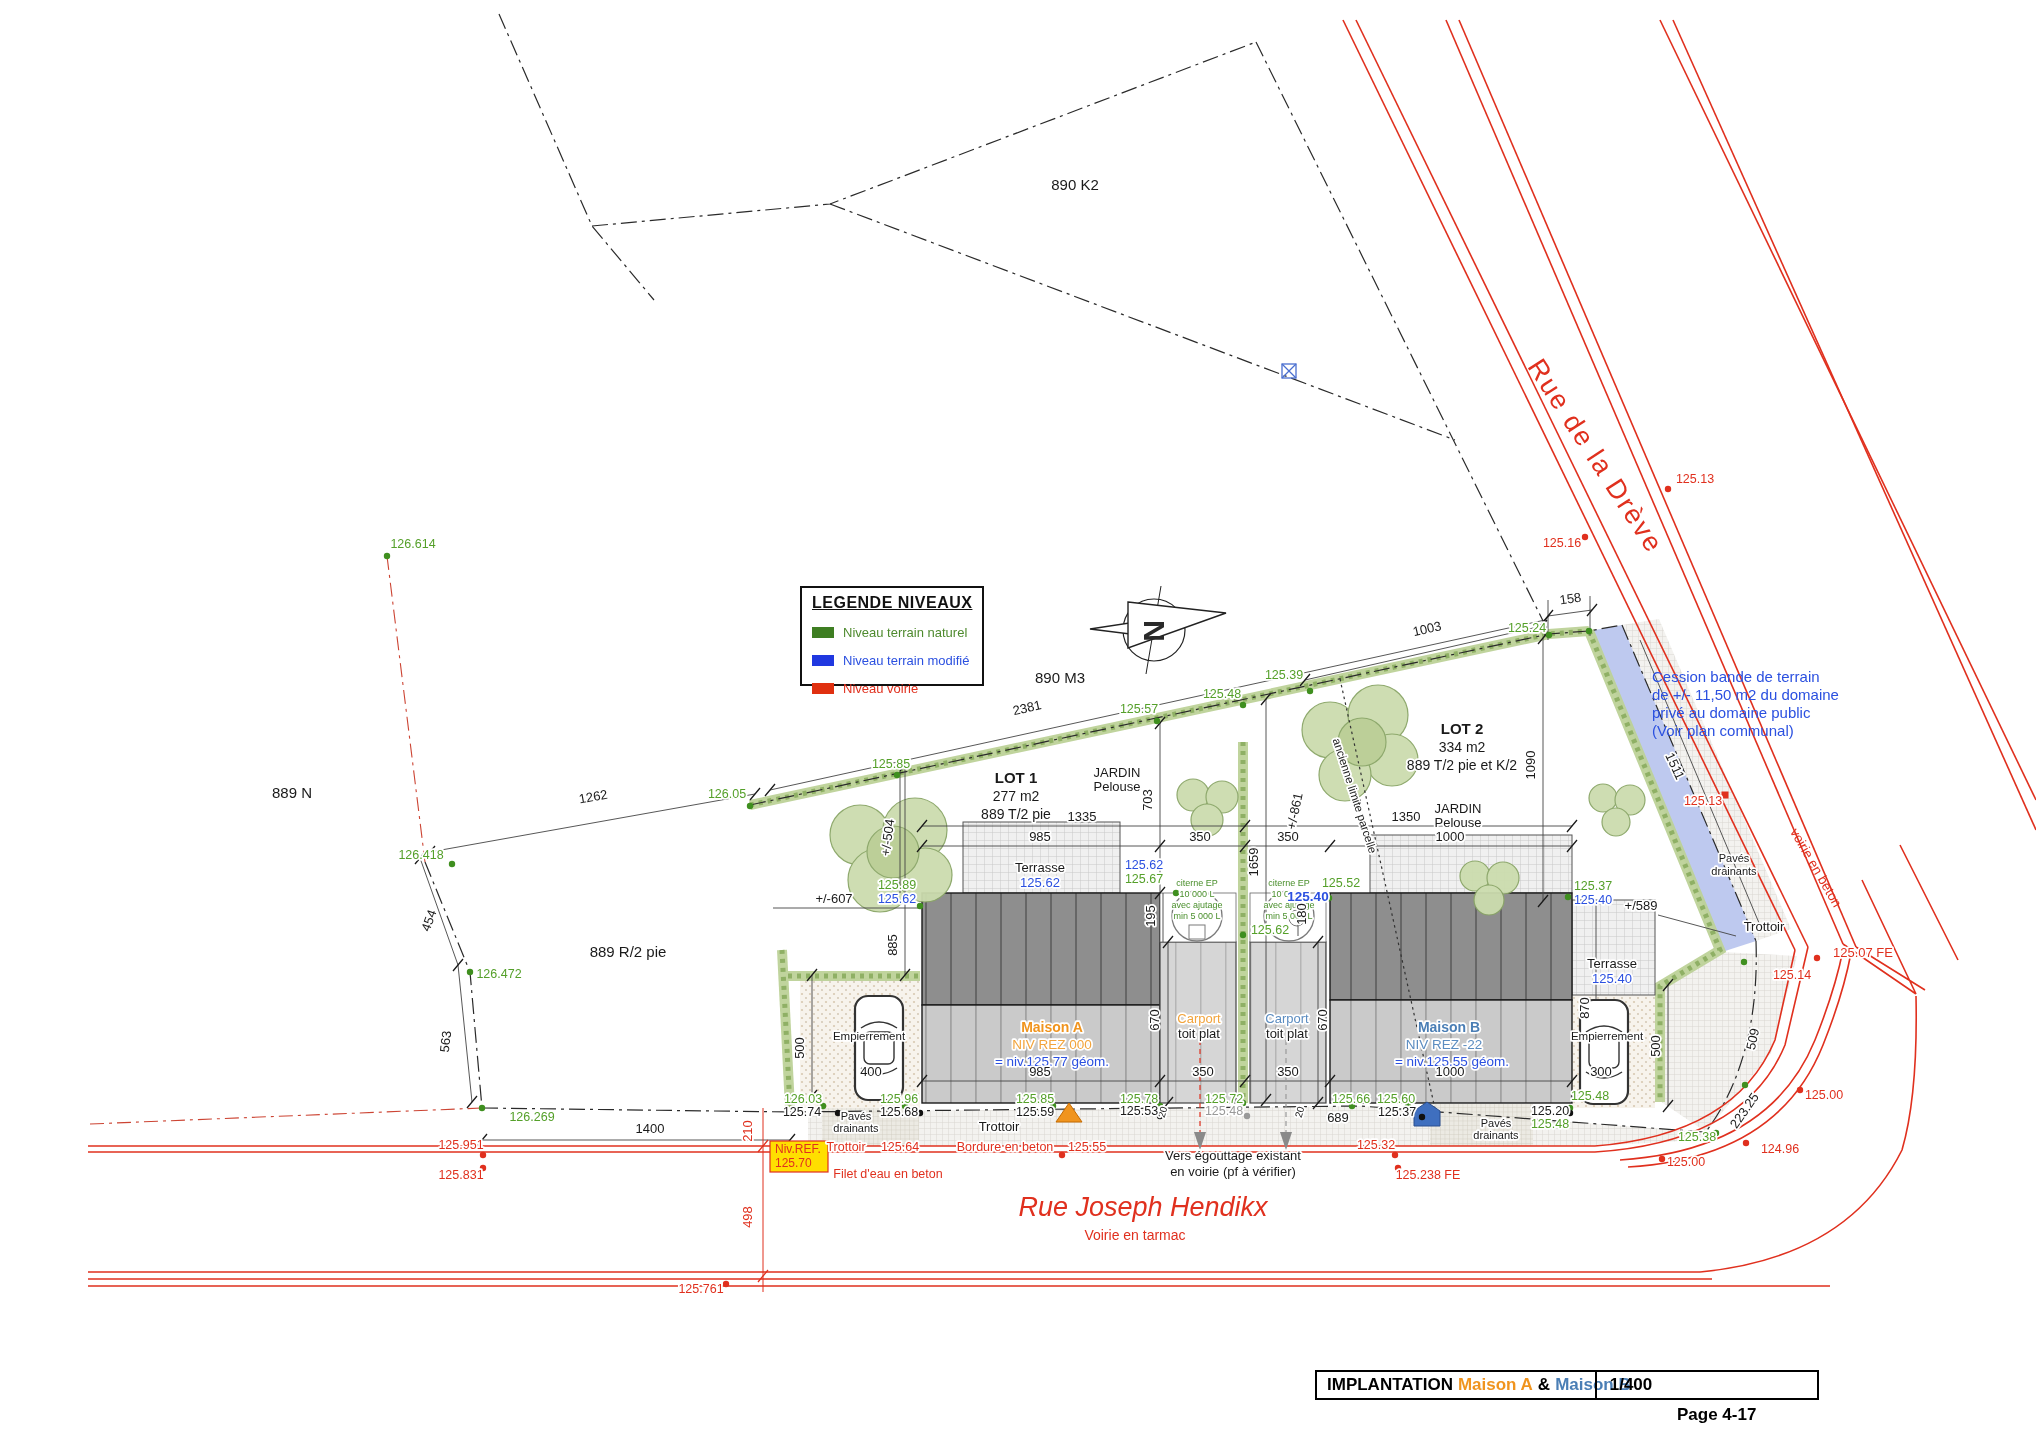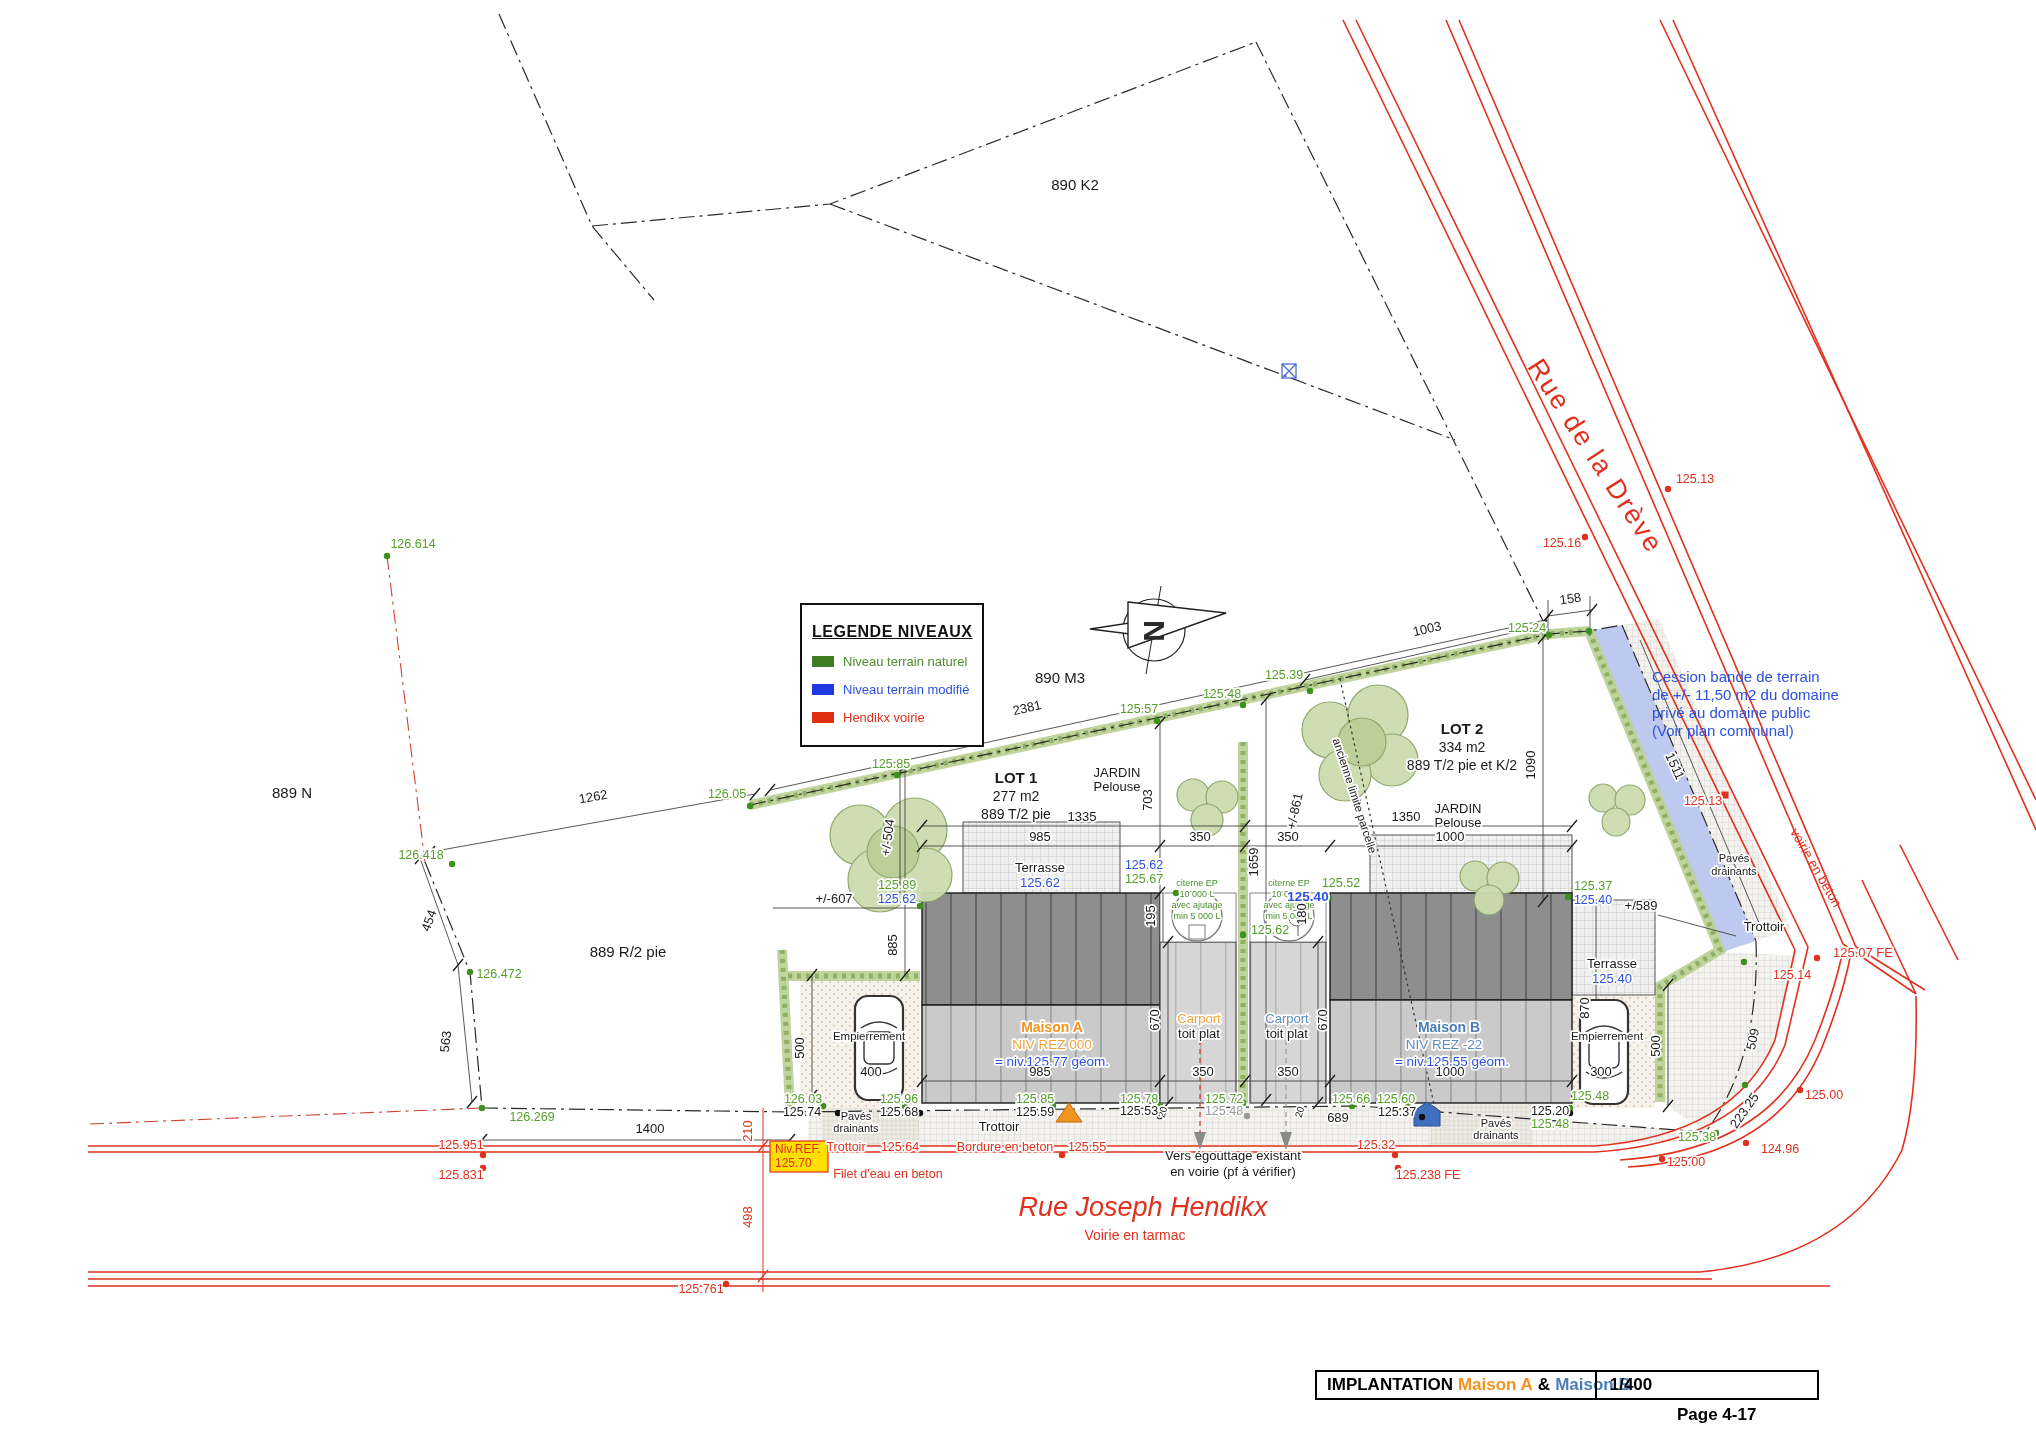"LEGENDE NIVEAUX" .legend { height: 144px -> 100px; padding: 18px 0 0 10px -> 6px 0 0 10px; top: 603px -> 586px }
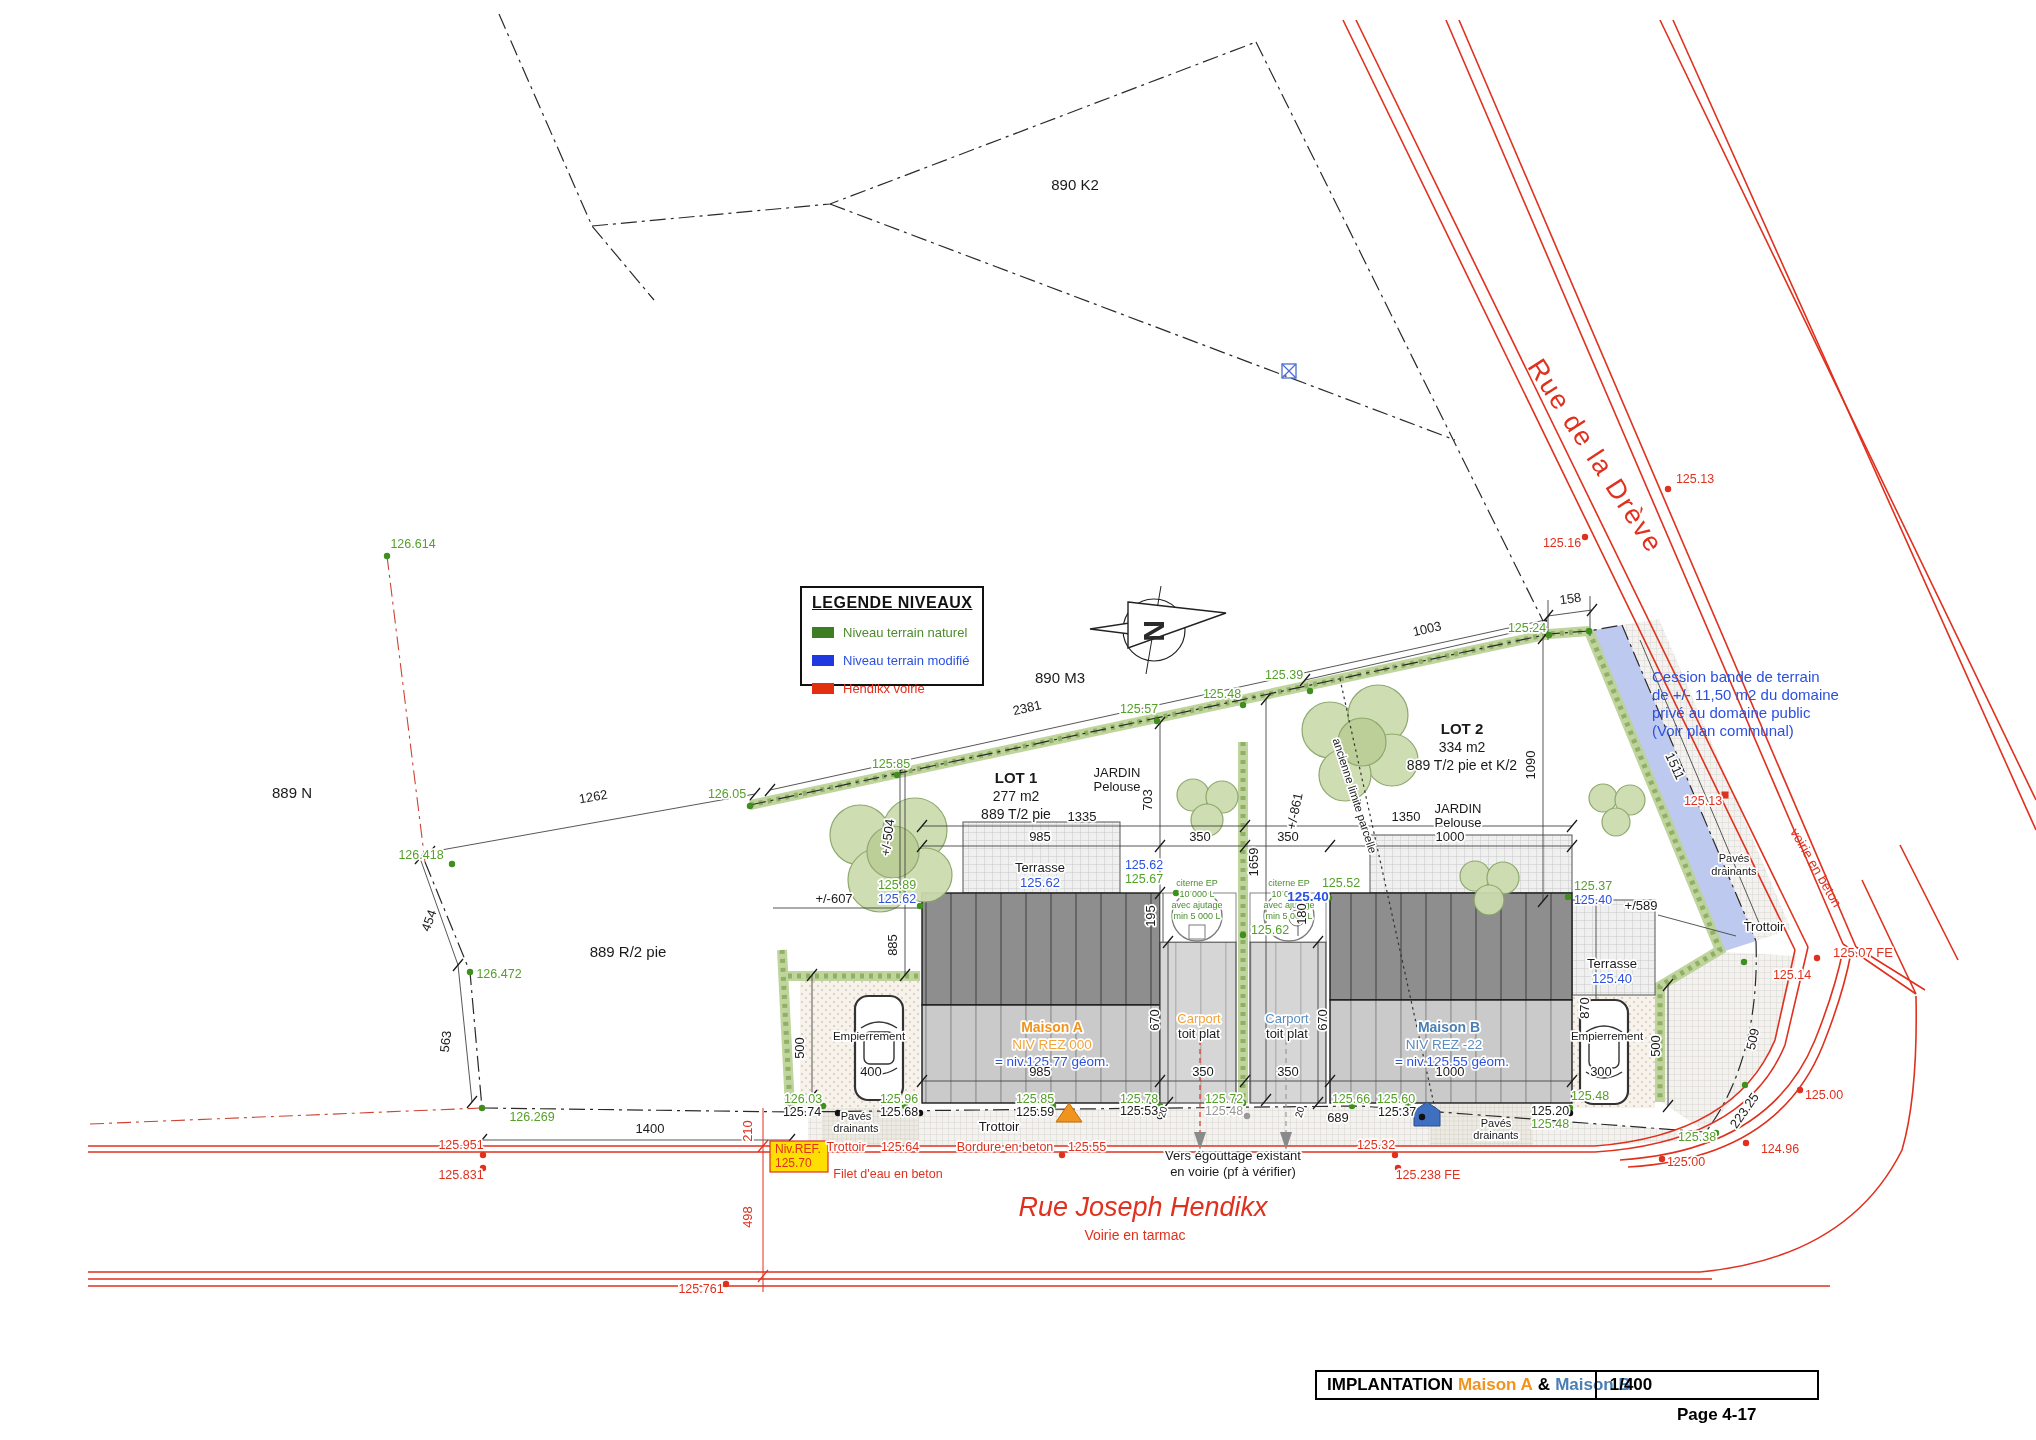"Hendikx voirie" span.lc2 { text: Hendikx -> Niveau }
